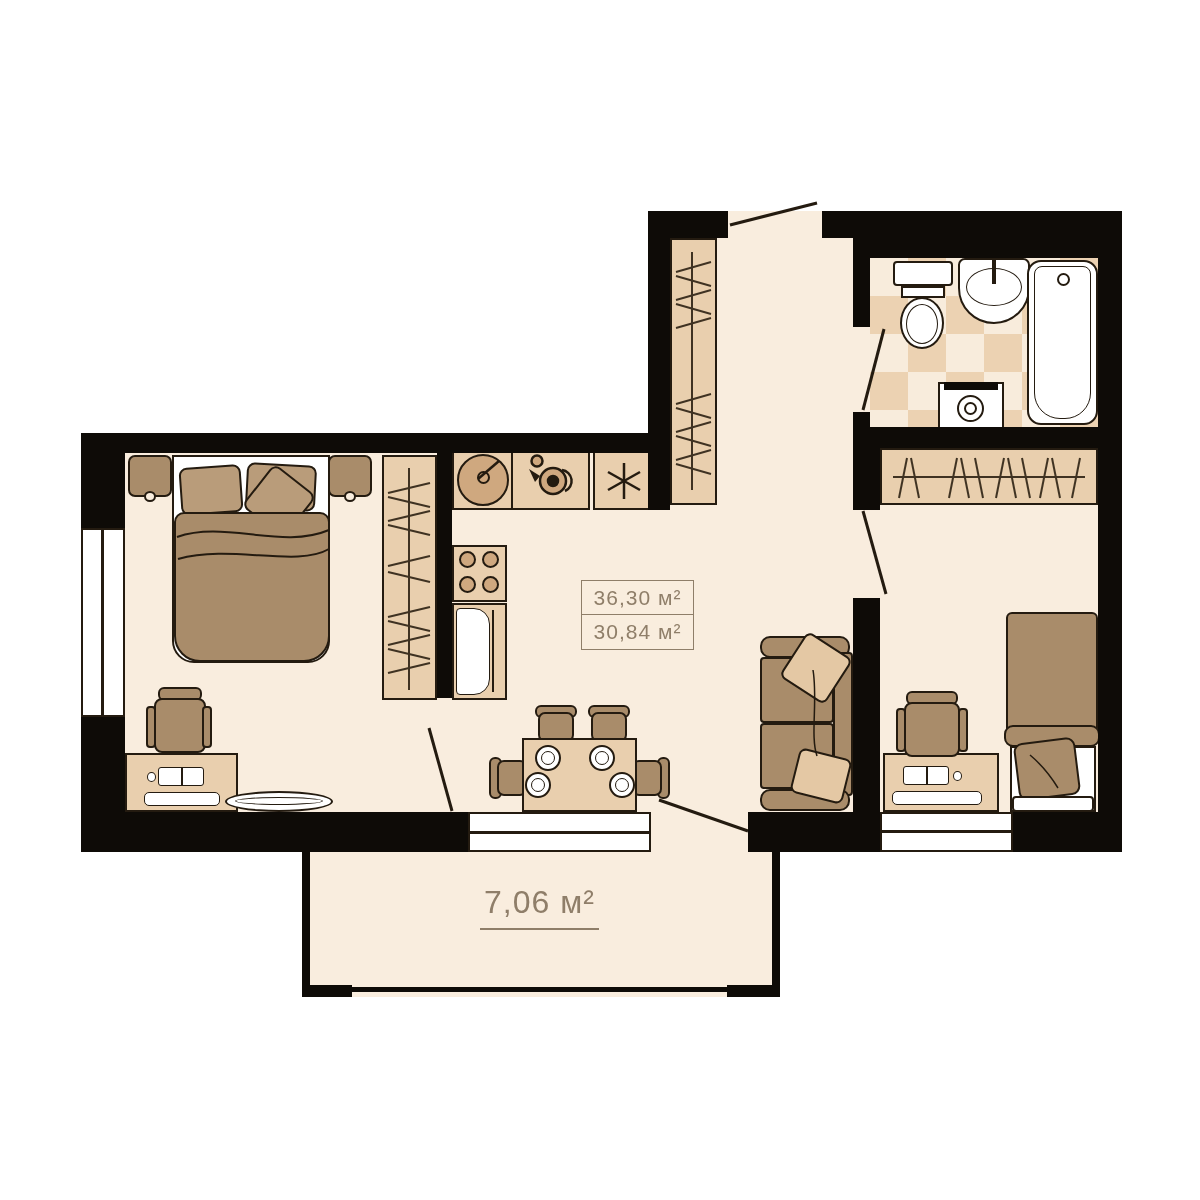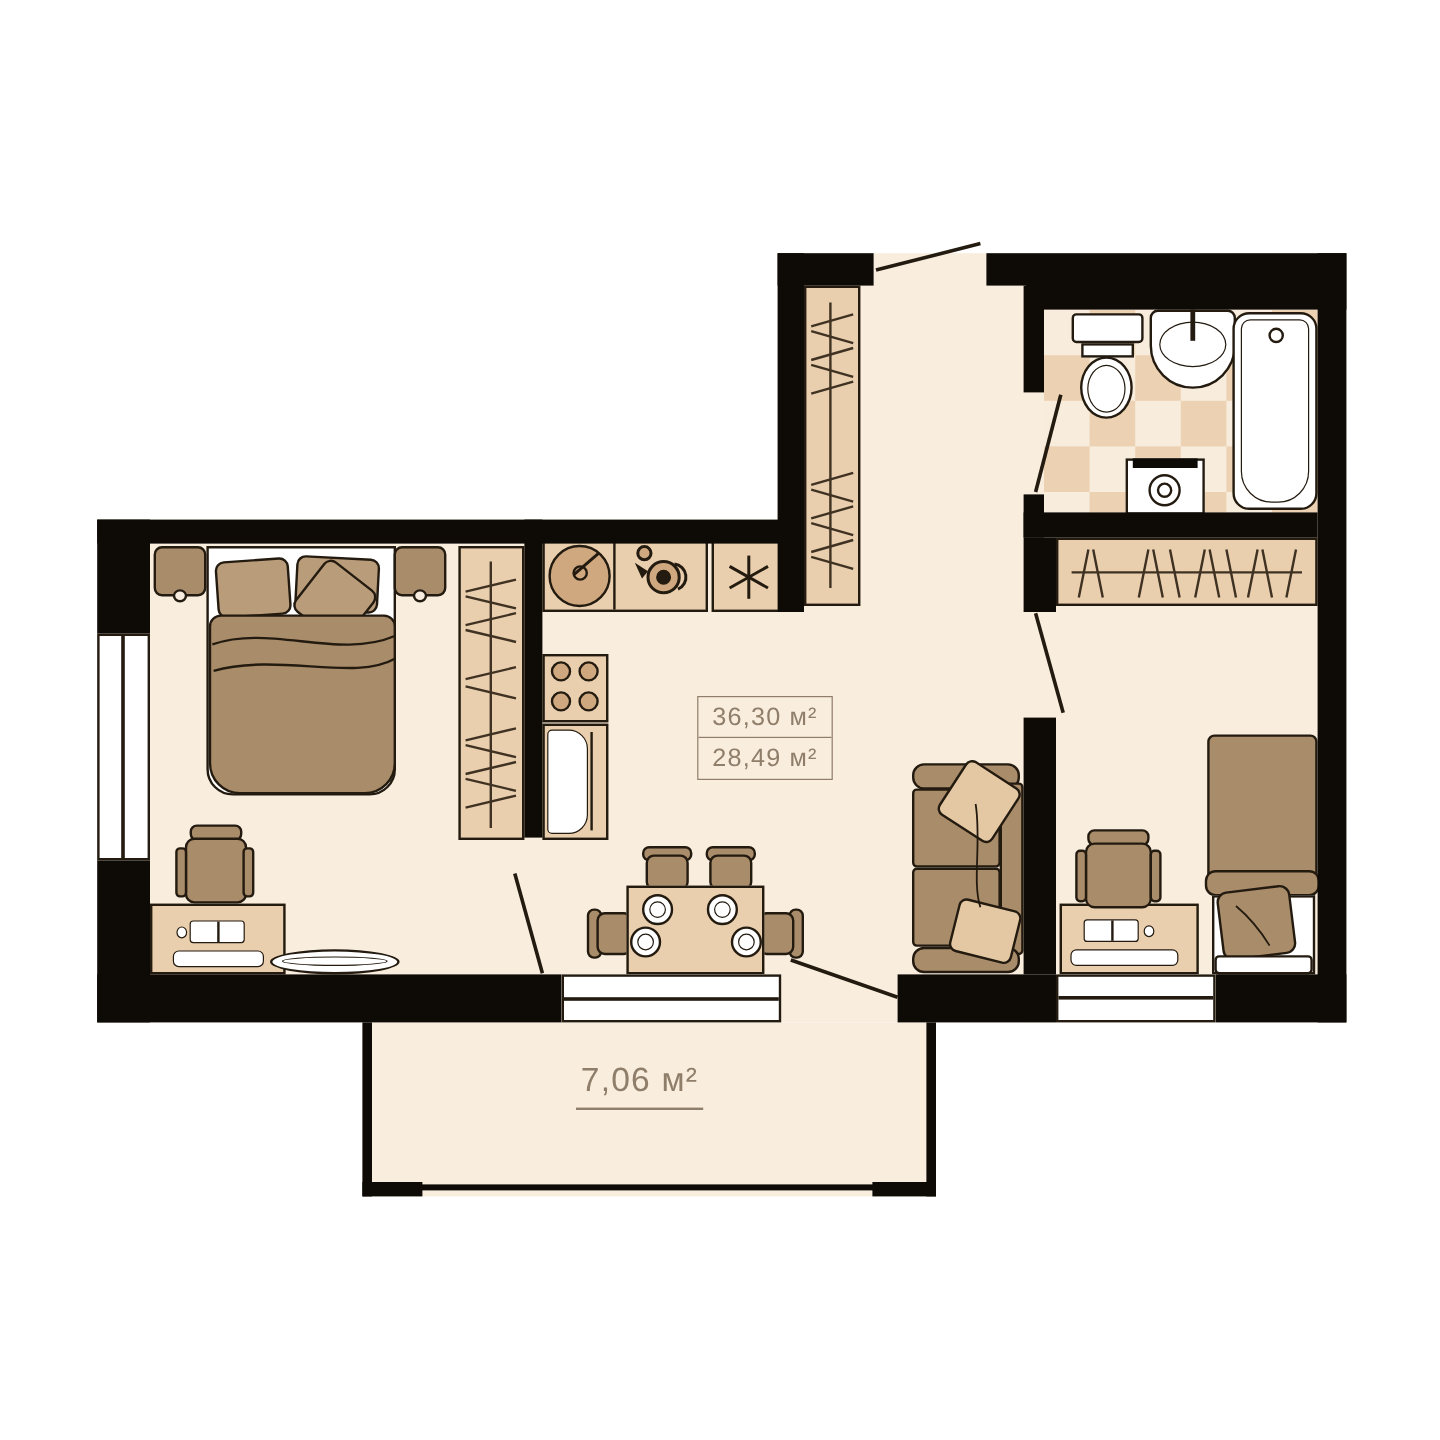"28,49 м²" div.row { text: 28,49 -> 30,84 }
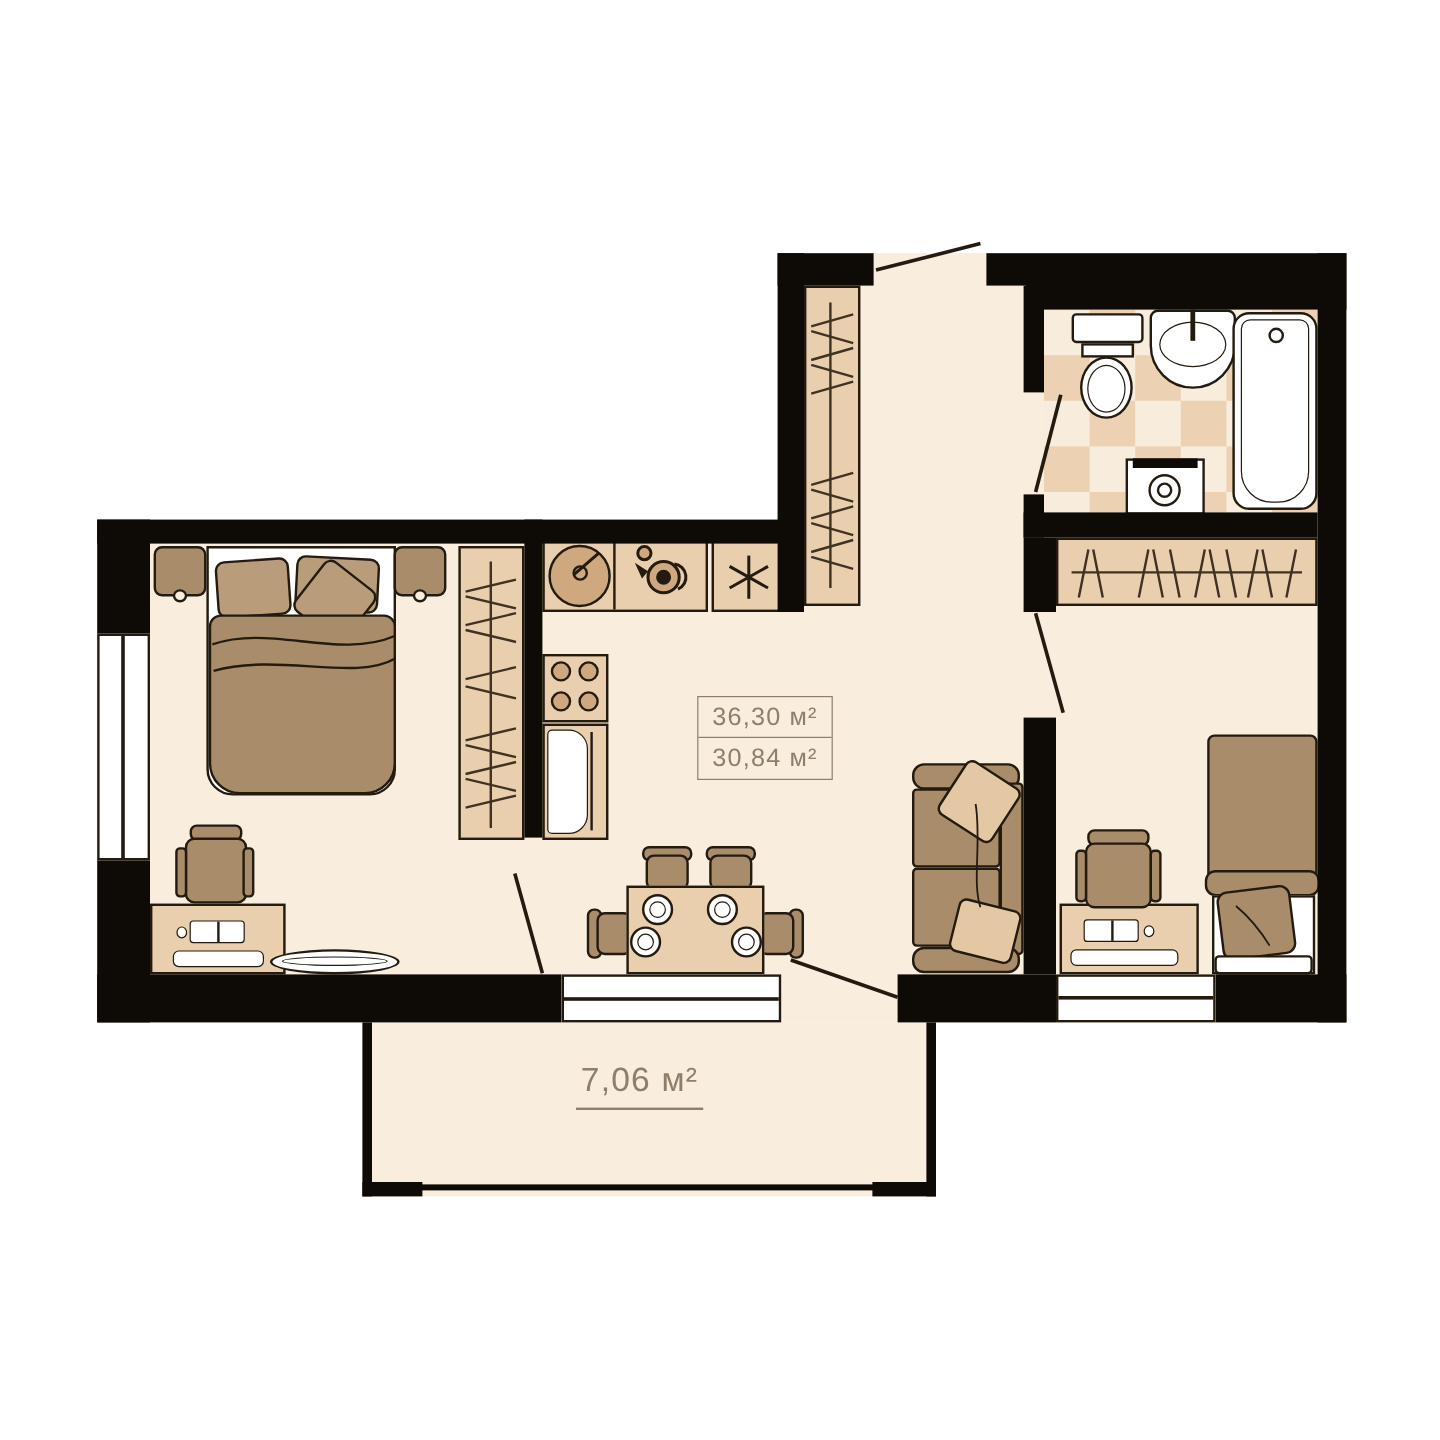"7,06 м²" .balcony-label { font-size: 28px -> 32px }
